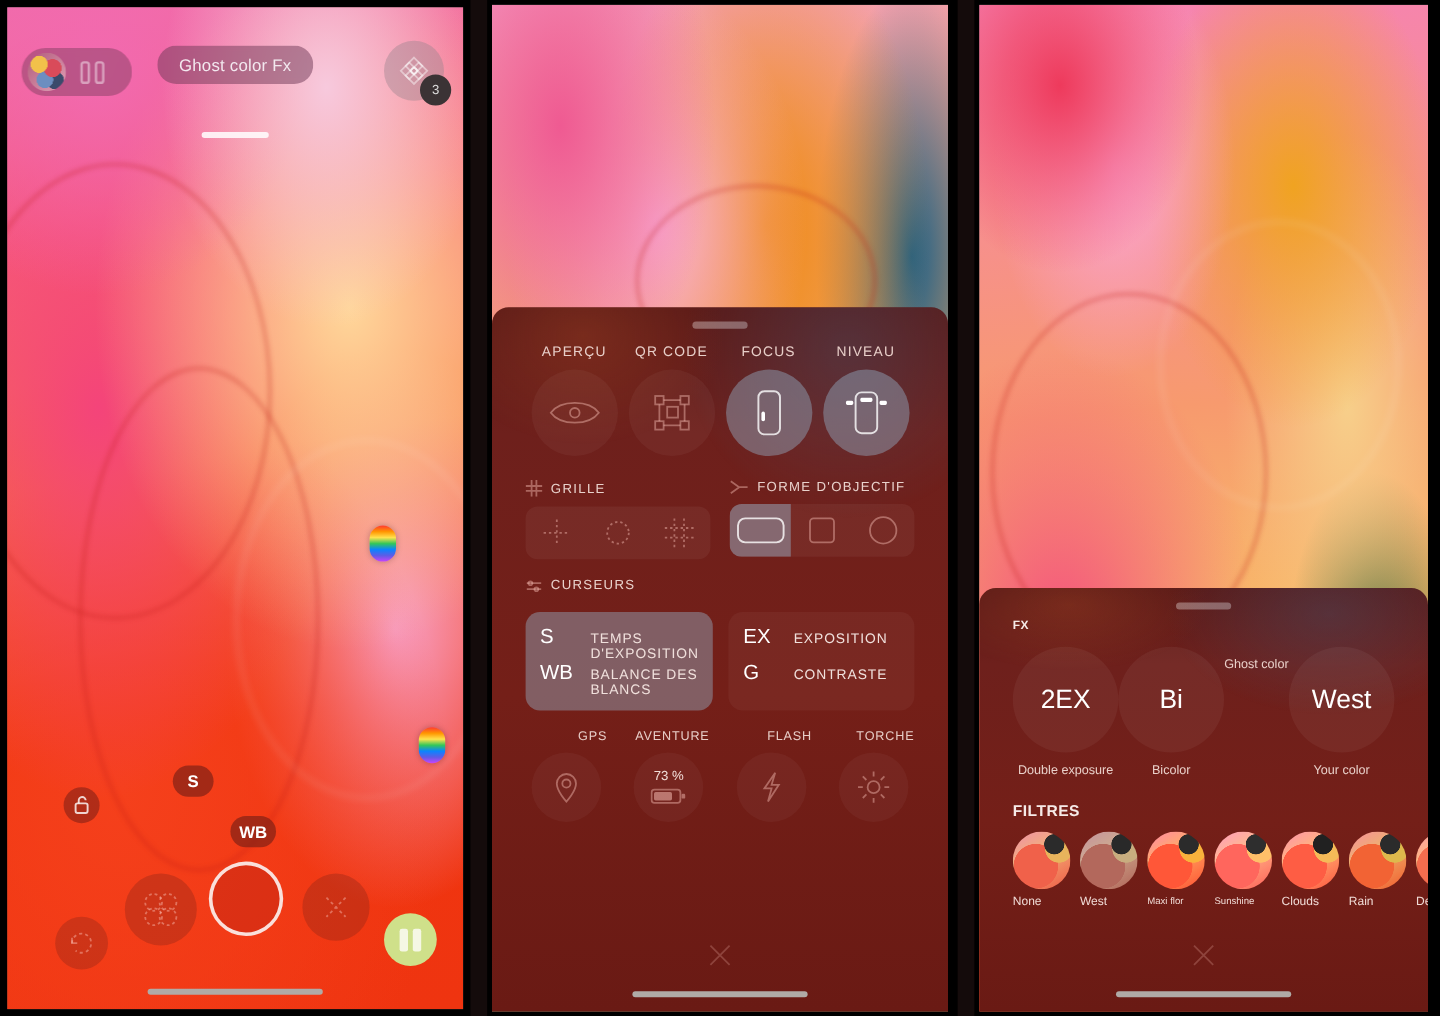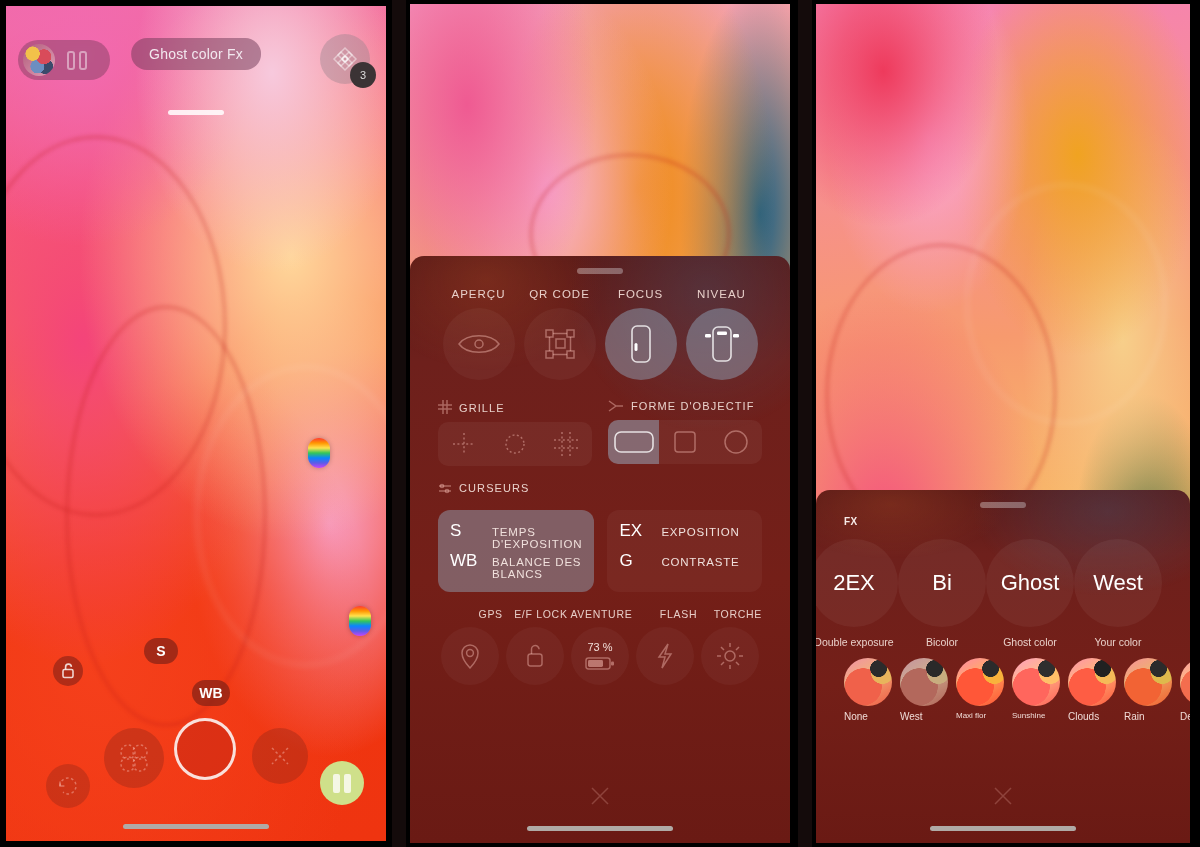"Ghost" div.fx-circ { html: <div> <span>Ghost</span> </div> -> none }
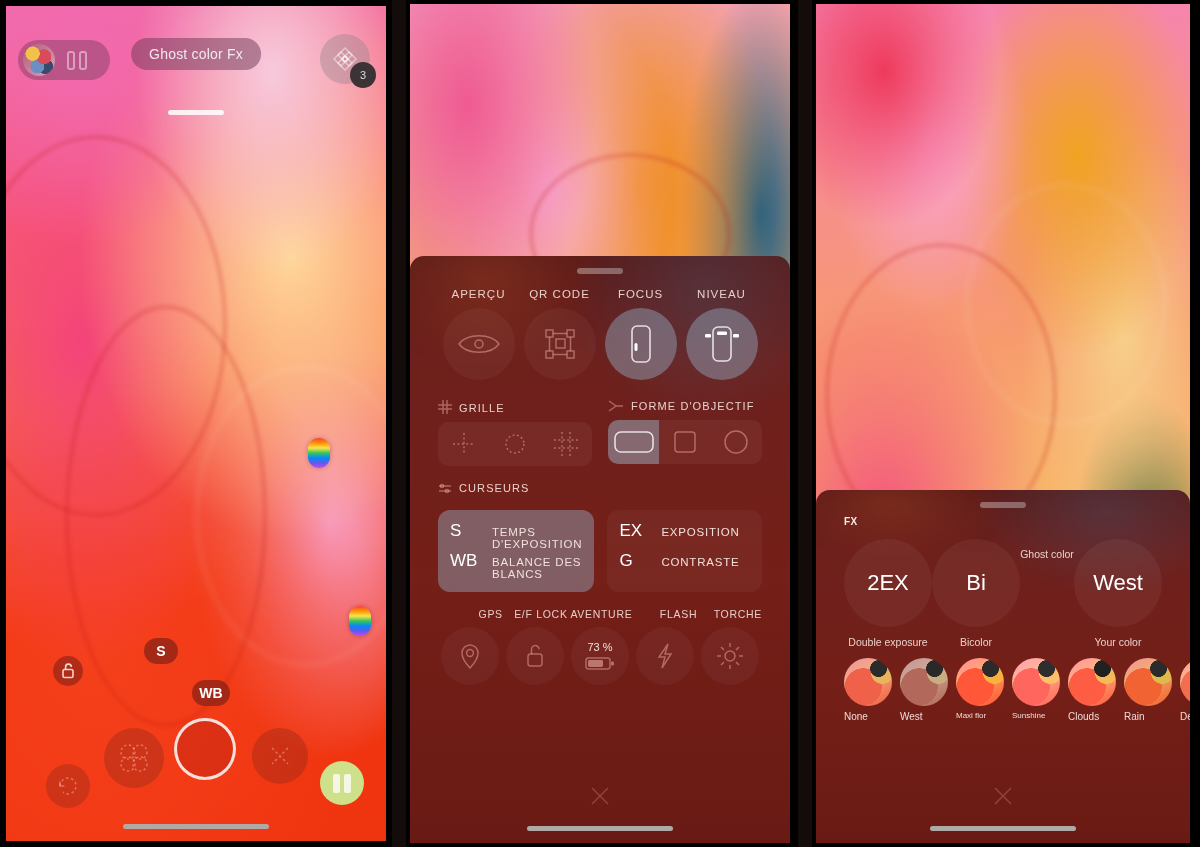"E/F LOCK" div.tile2 { html: <div> <div>E/F LOCK</div> <div> <svg> <g> <rect></rect> <path></path> </g> </svg> </div> </div> -> none }
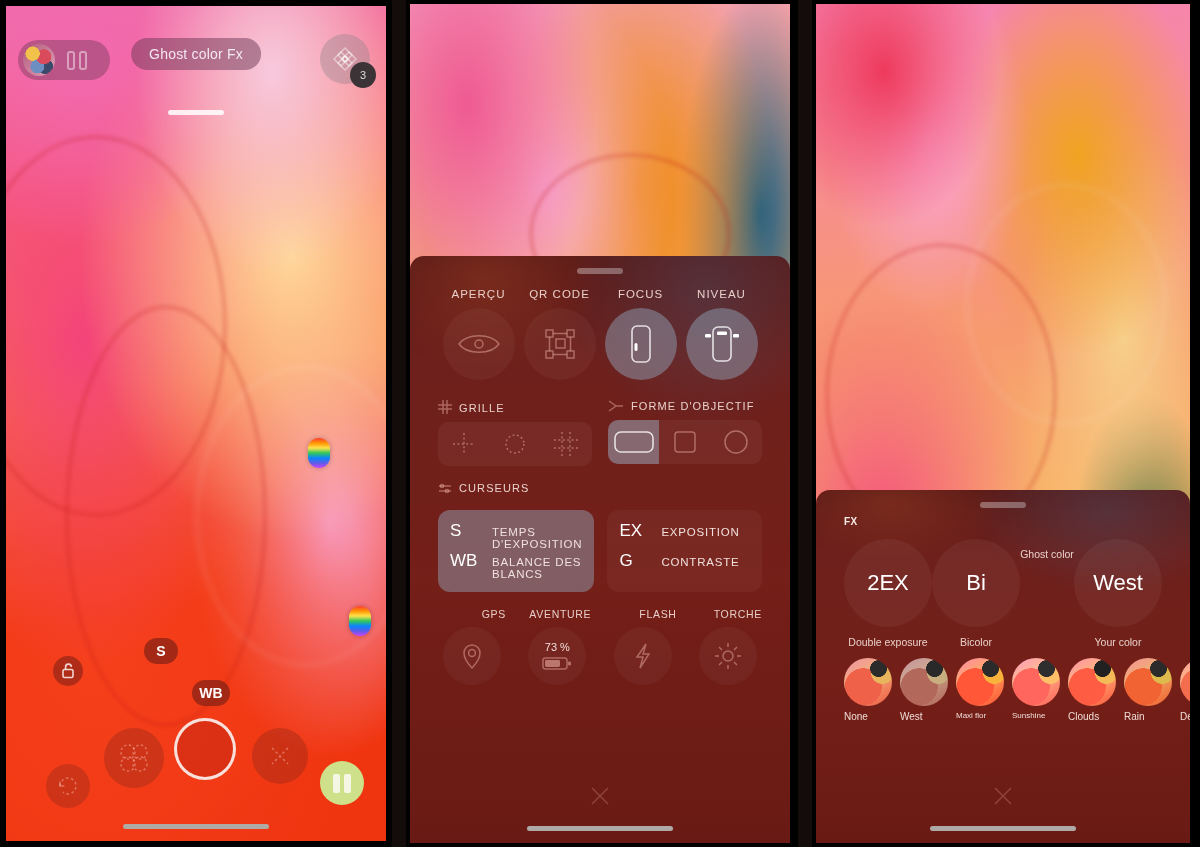"FILTRES" div.filt-title { html: none -> <div>FILTRES</div> }
